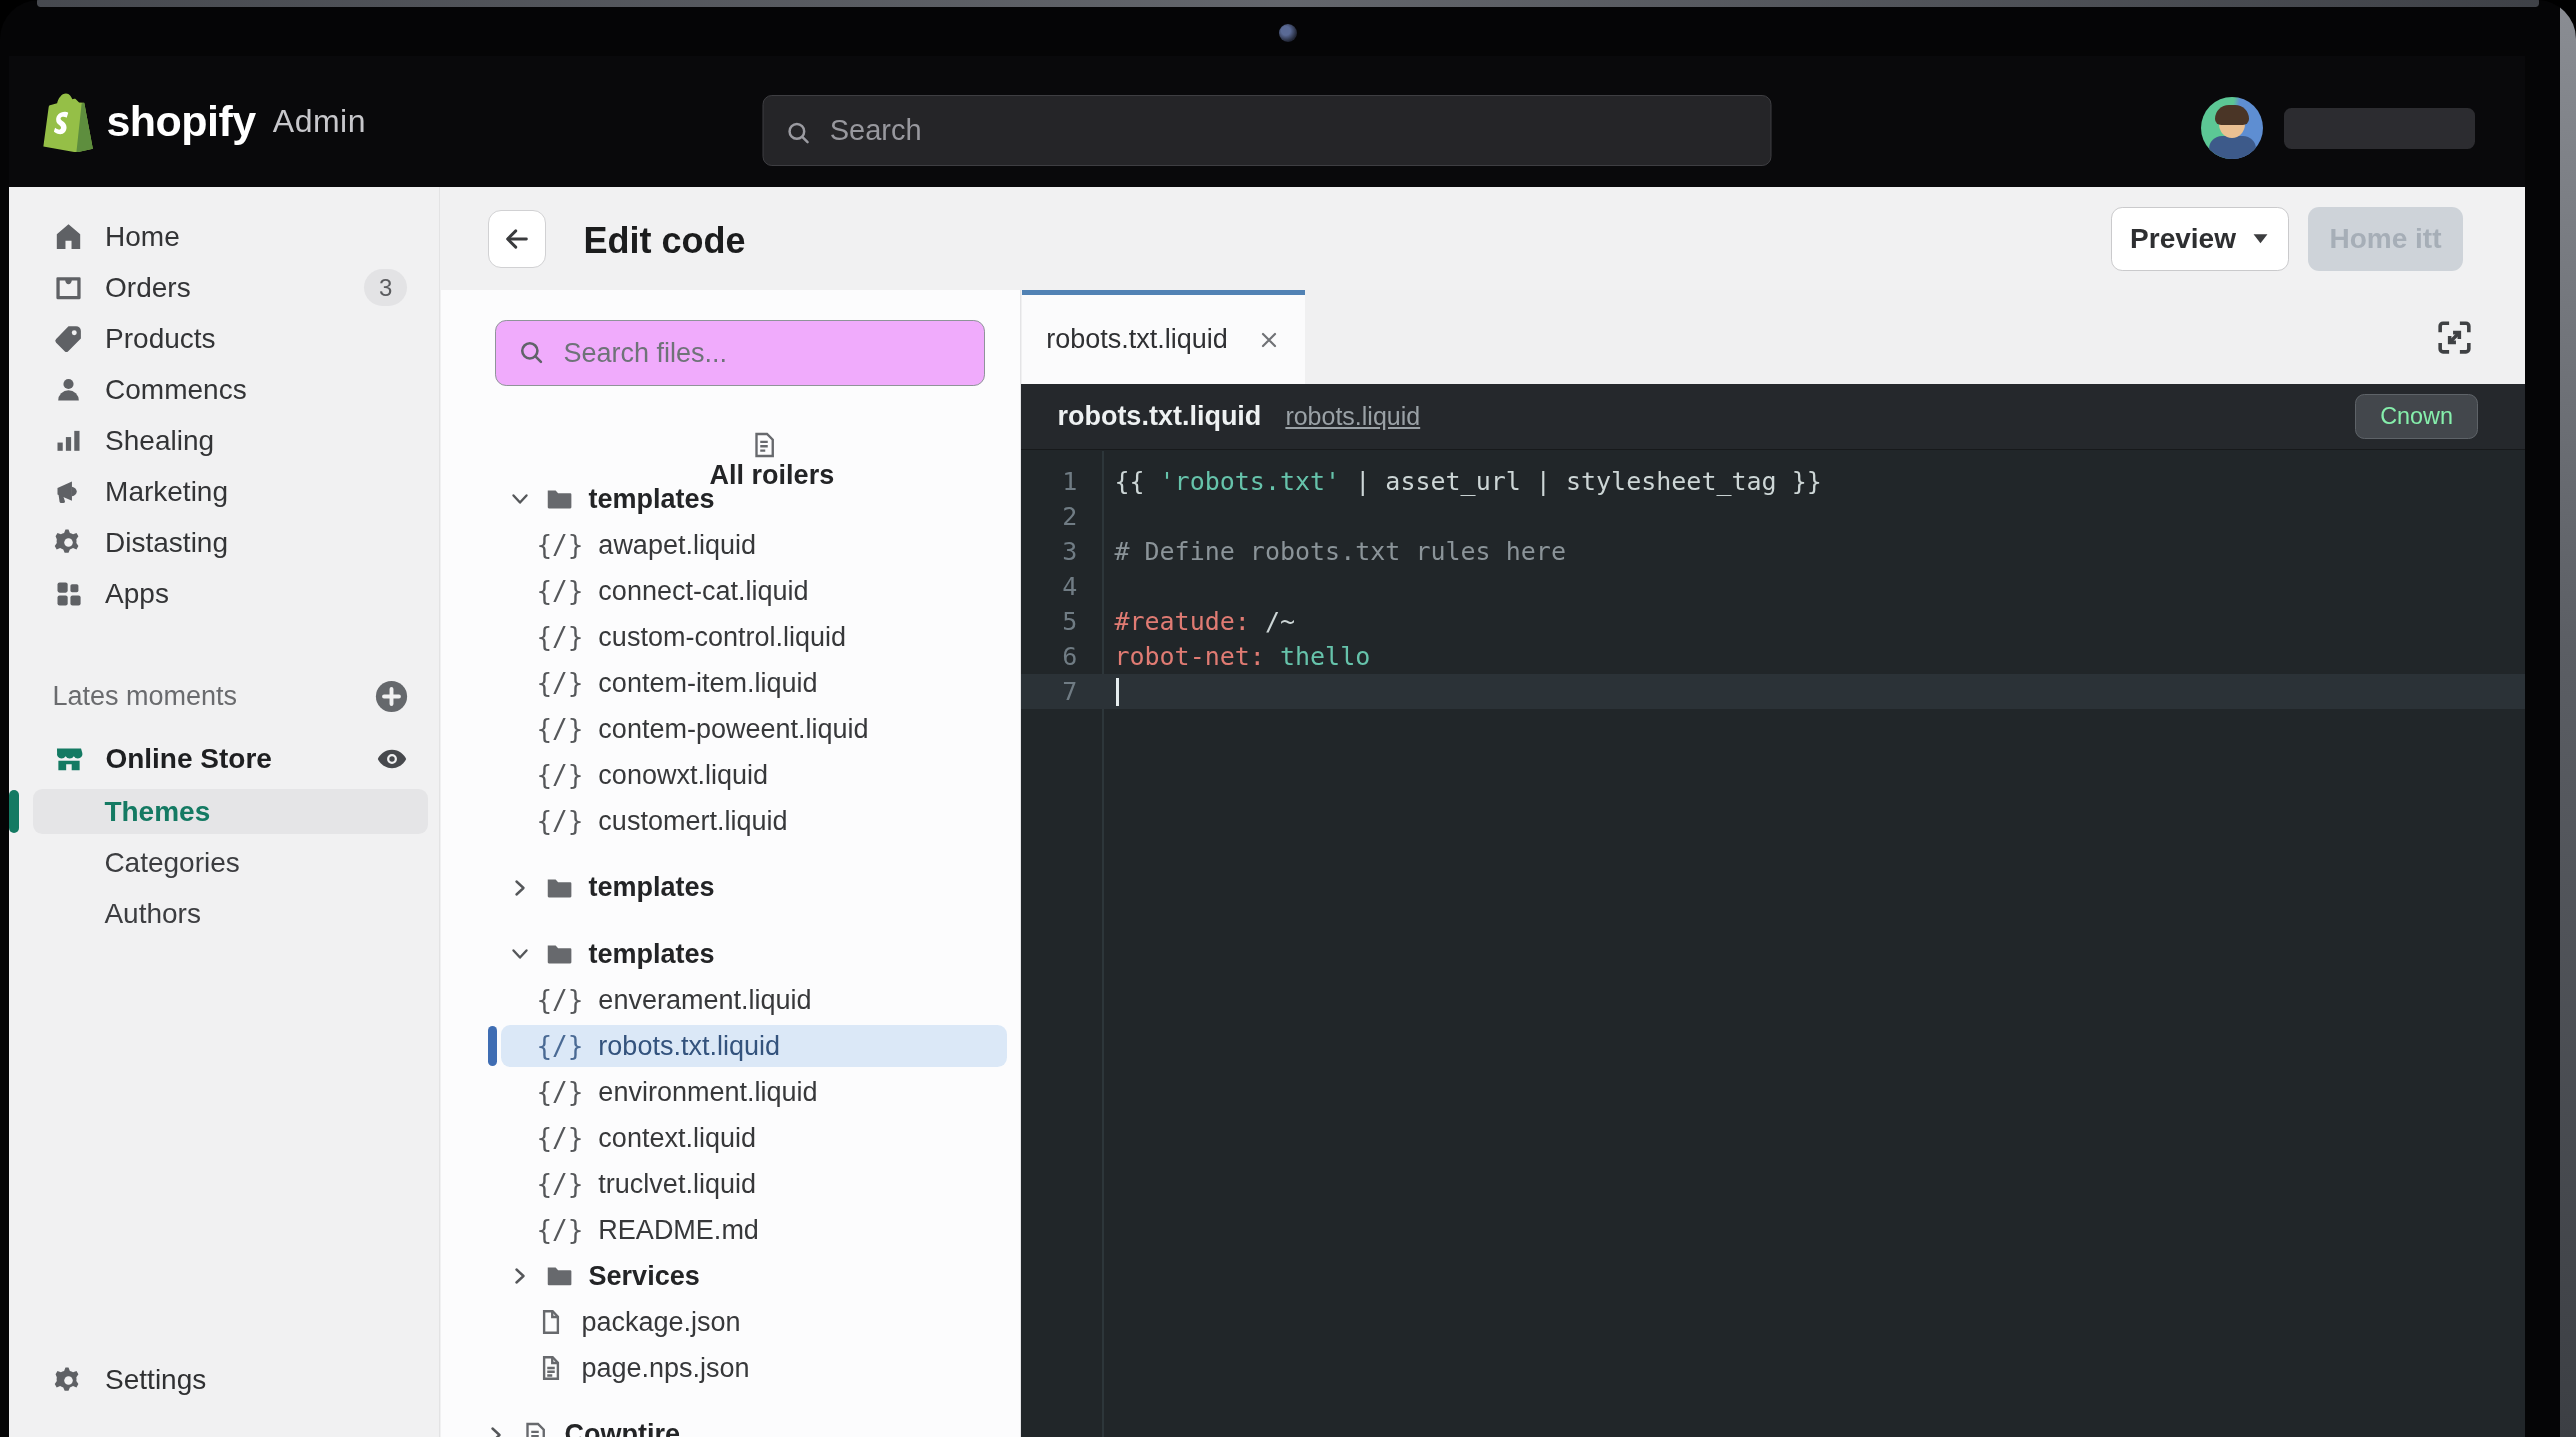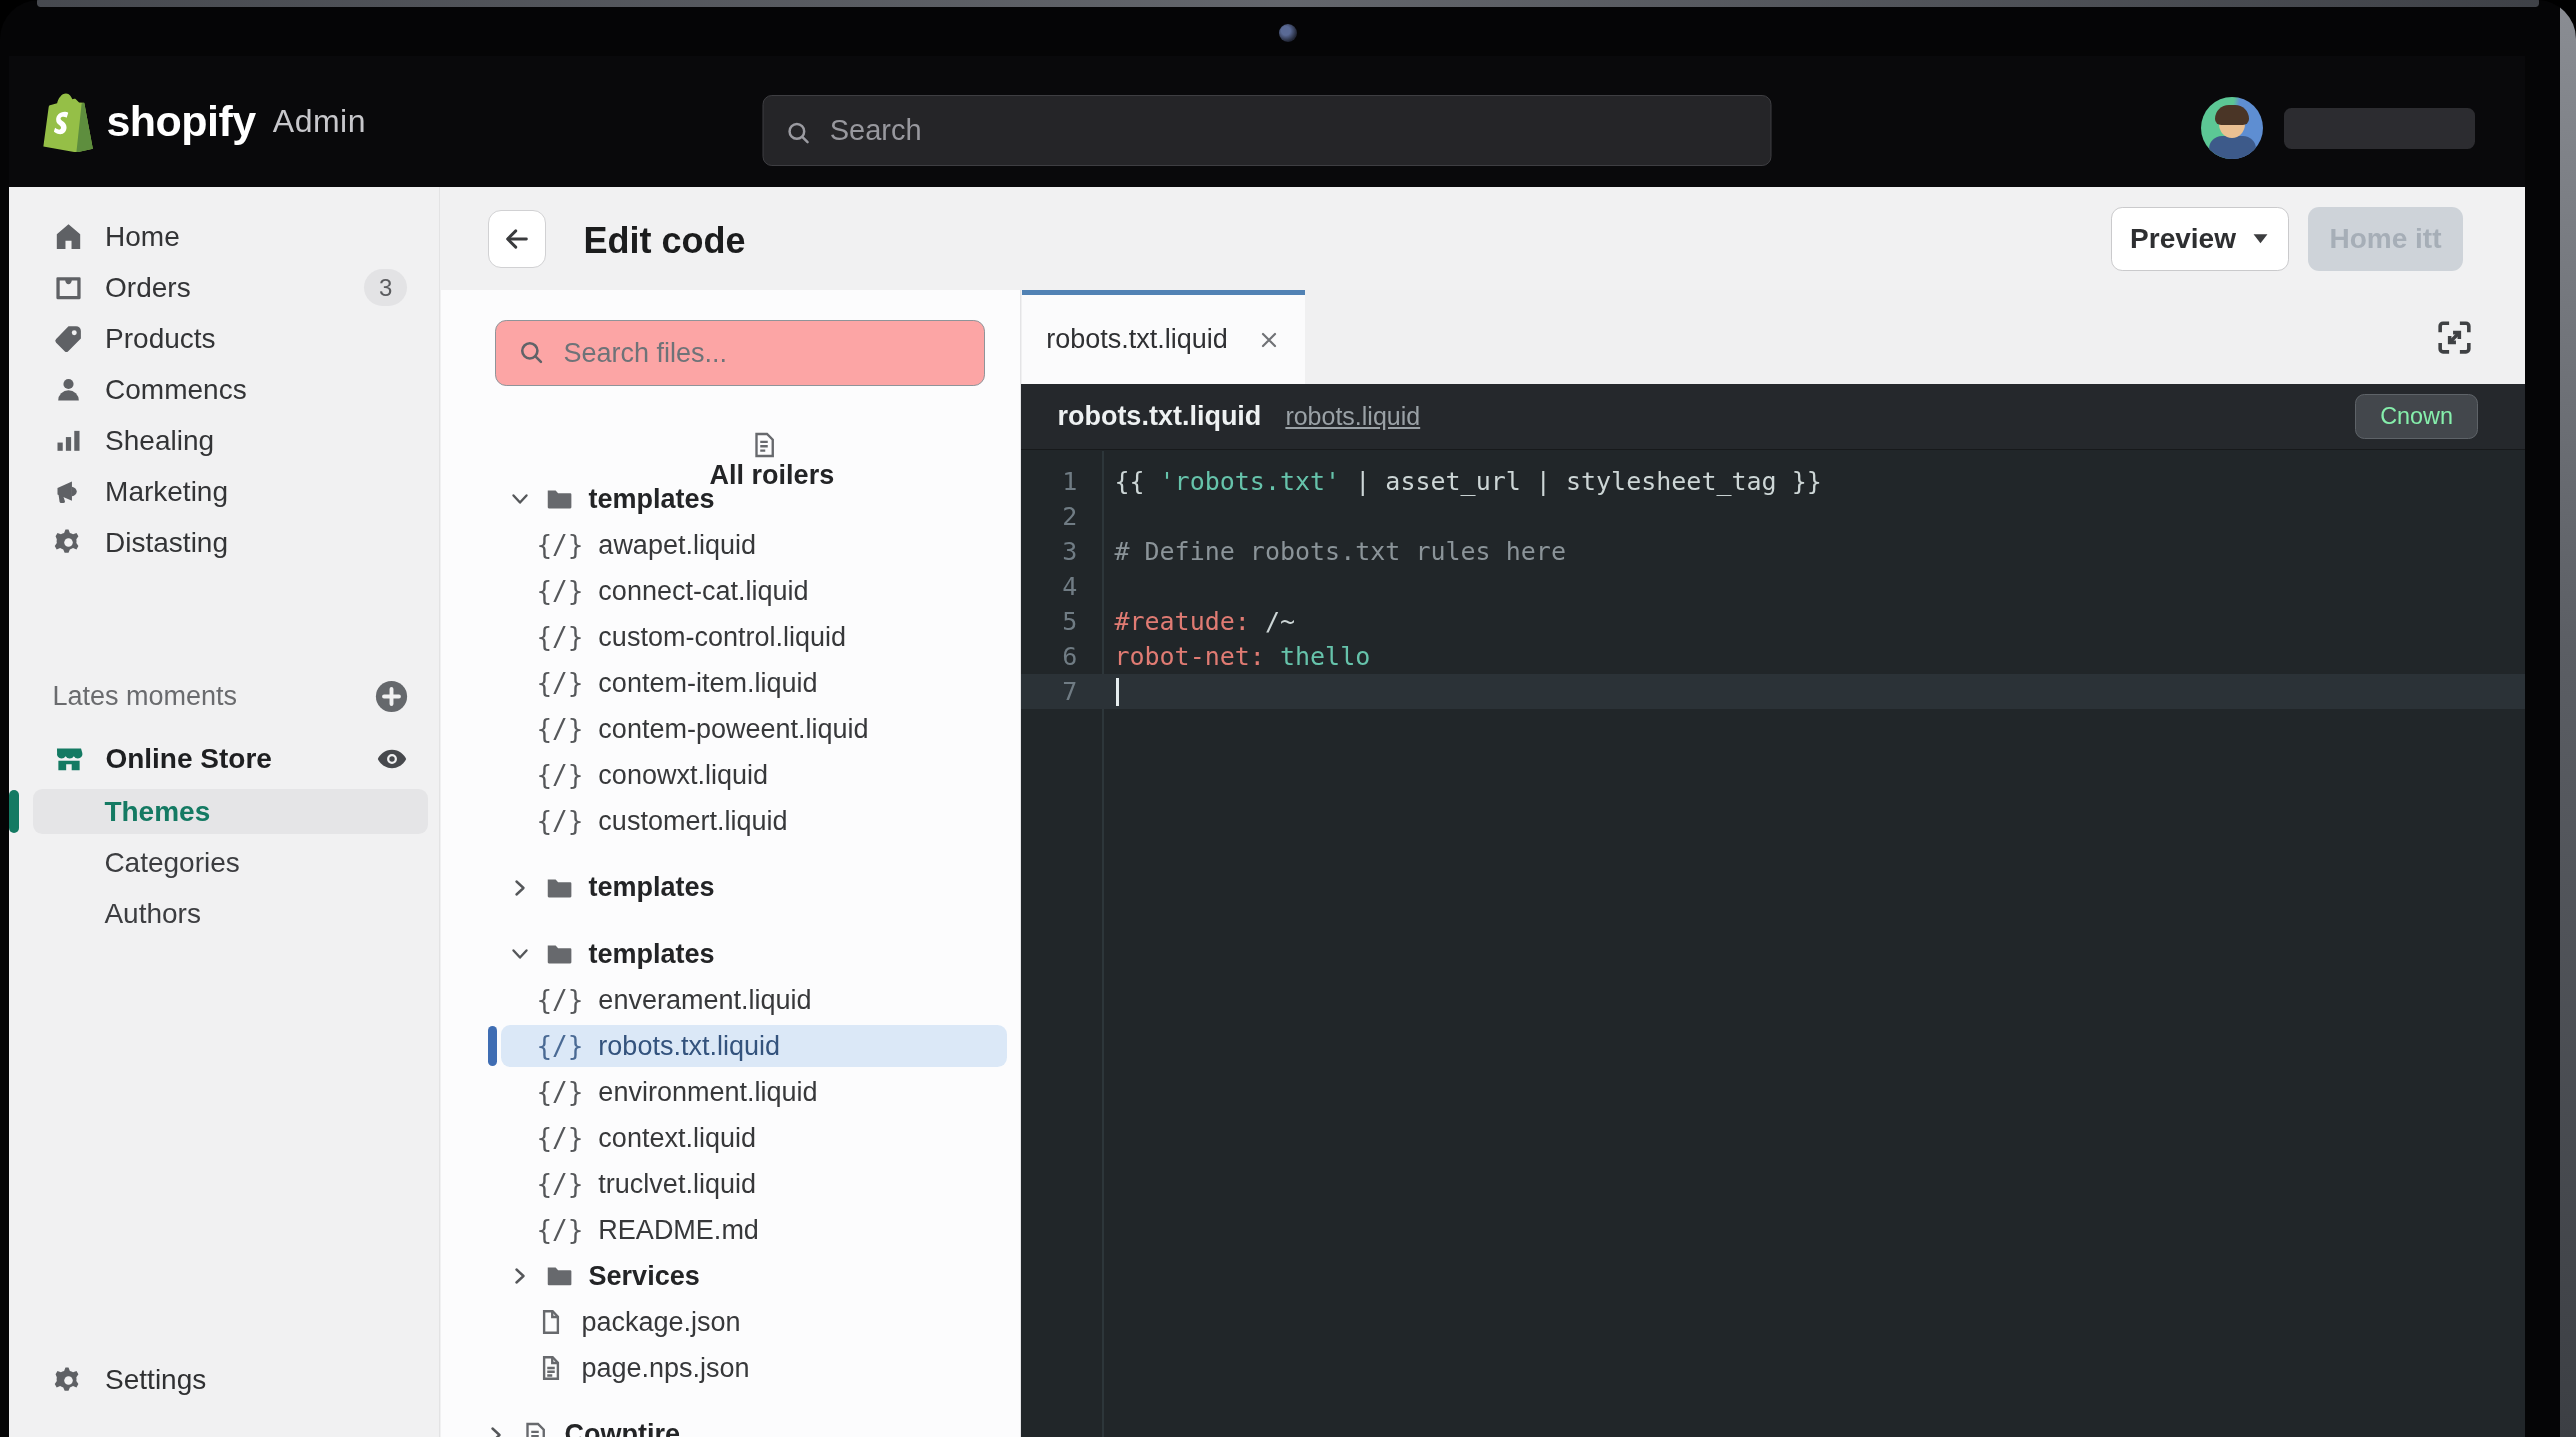"Search files..." .tree-search { background: #fca5a5 -> #f0abfc }
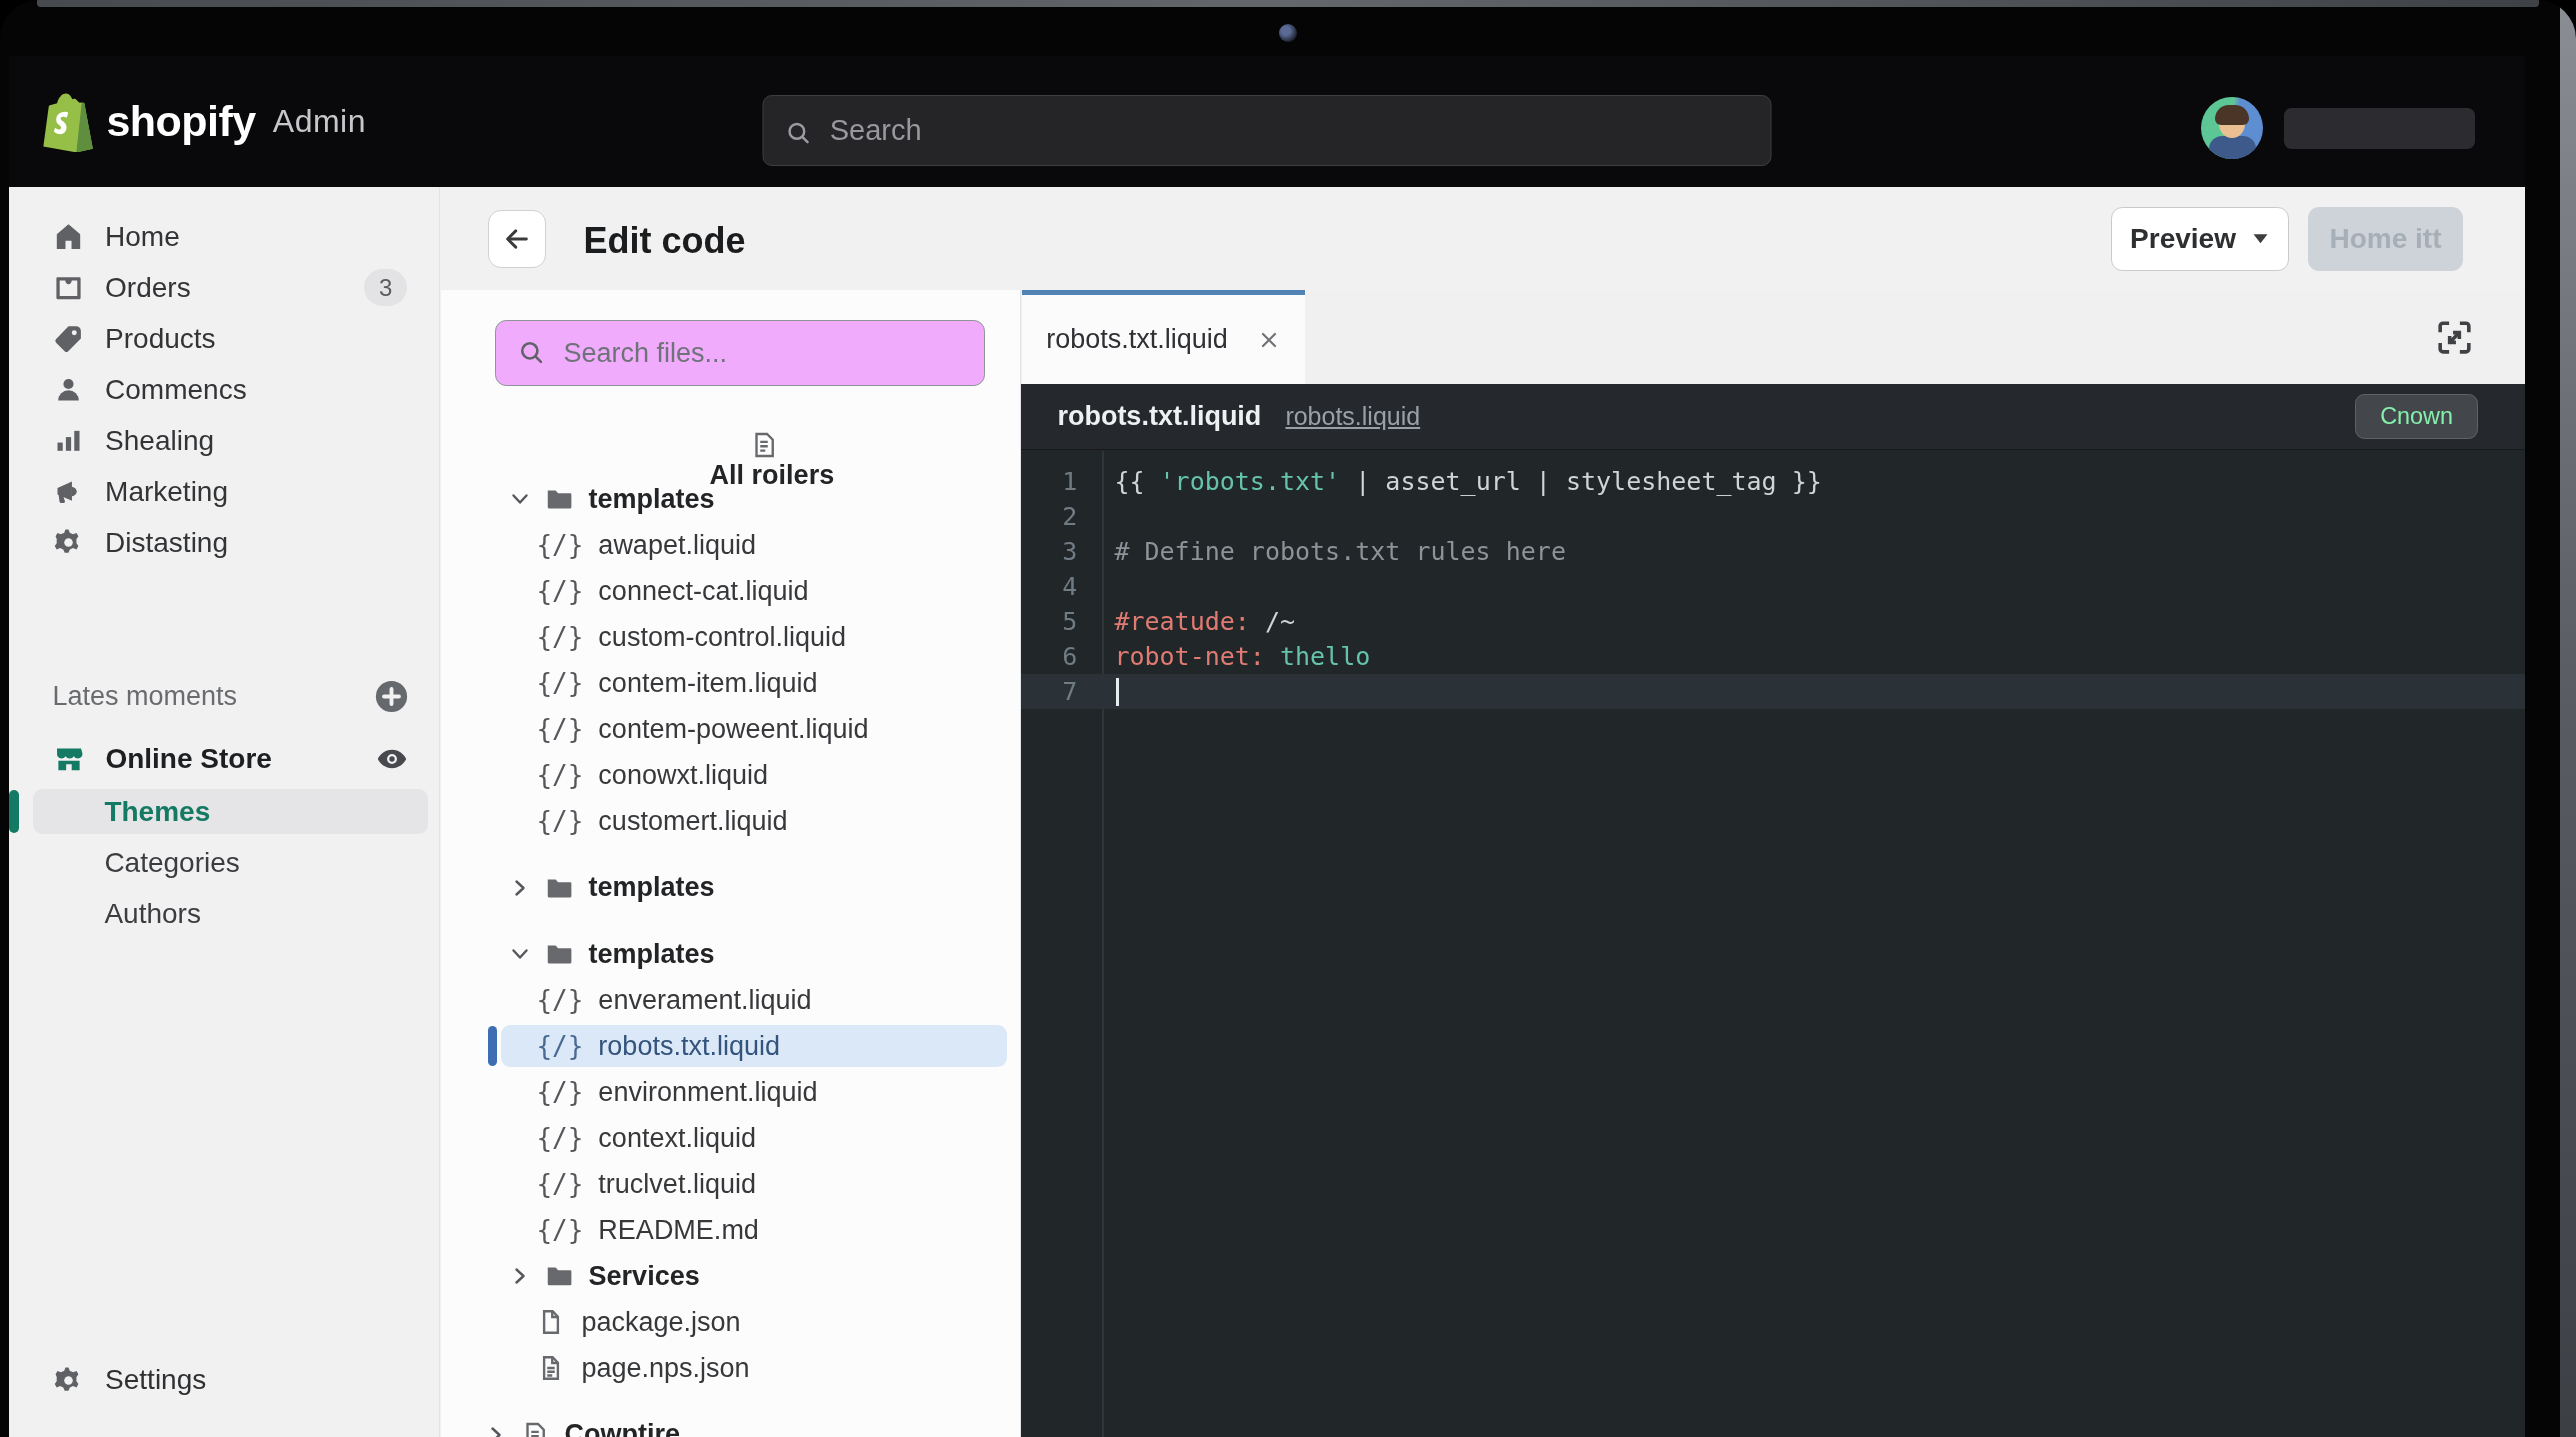"Apps" div.nav-item { html: none -> <div> <span> <svg> <rect></rect> <rect></rect> <rect></rect> <rect></rect> </svg> </span> <span>Apps</span> </div> }
